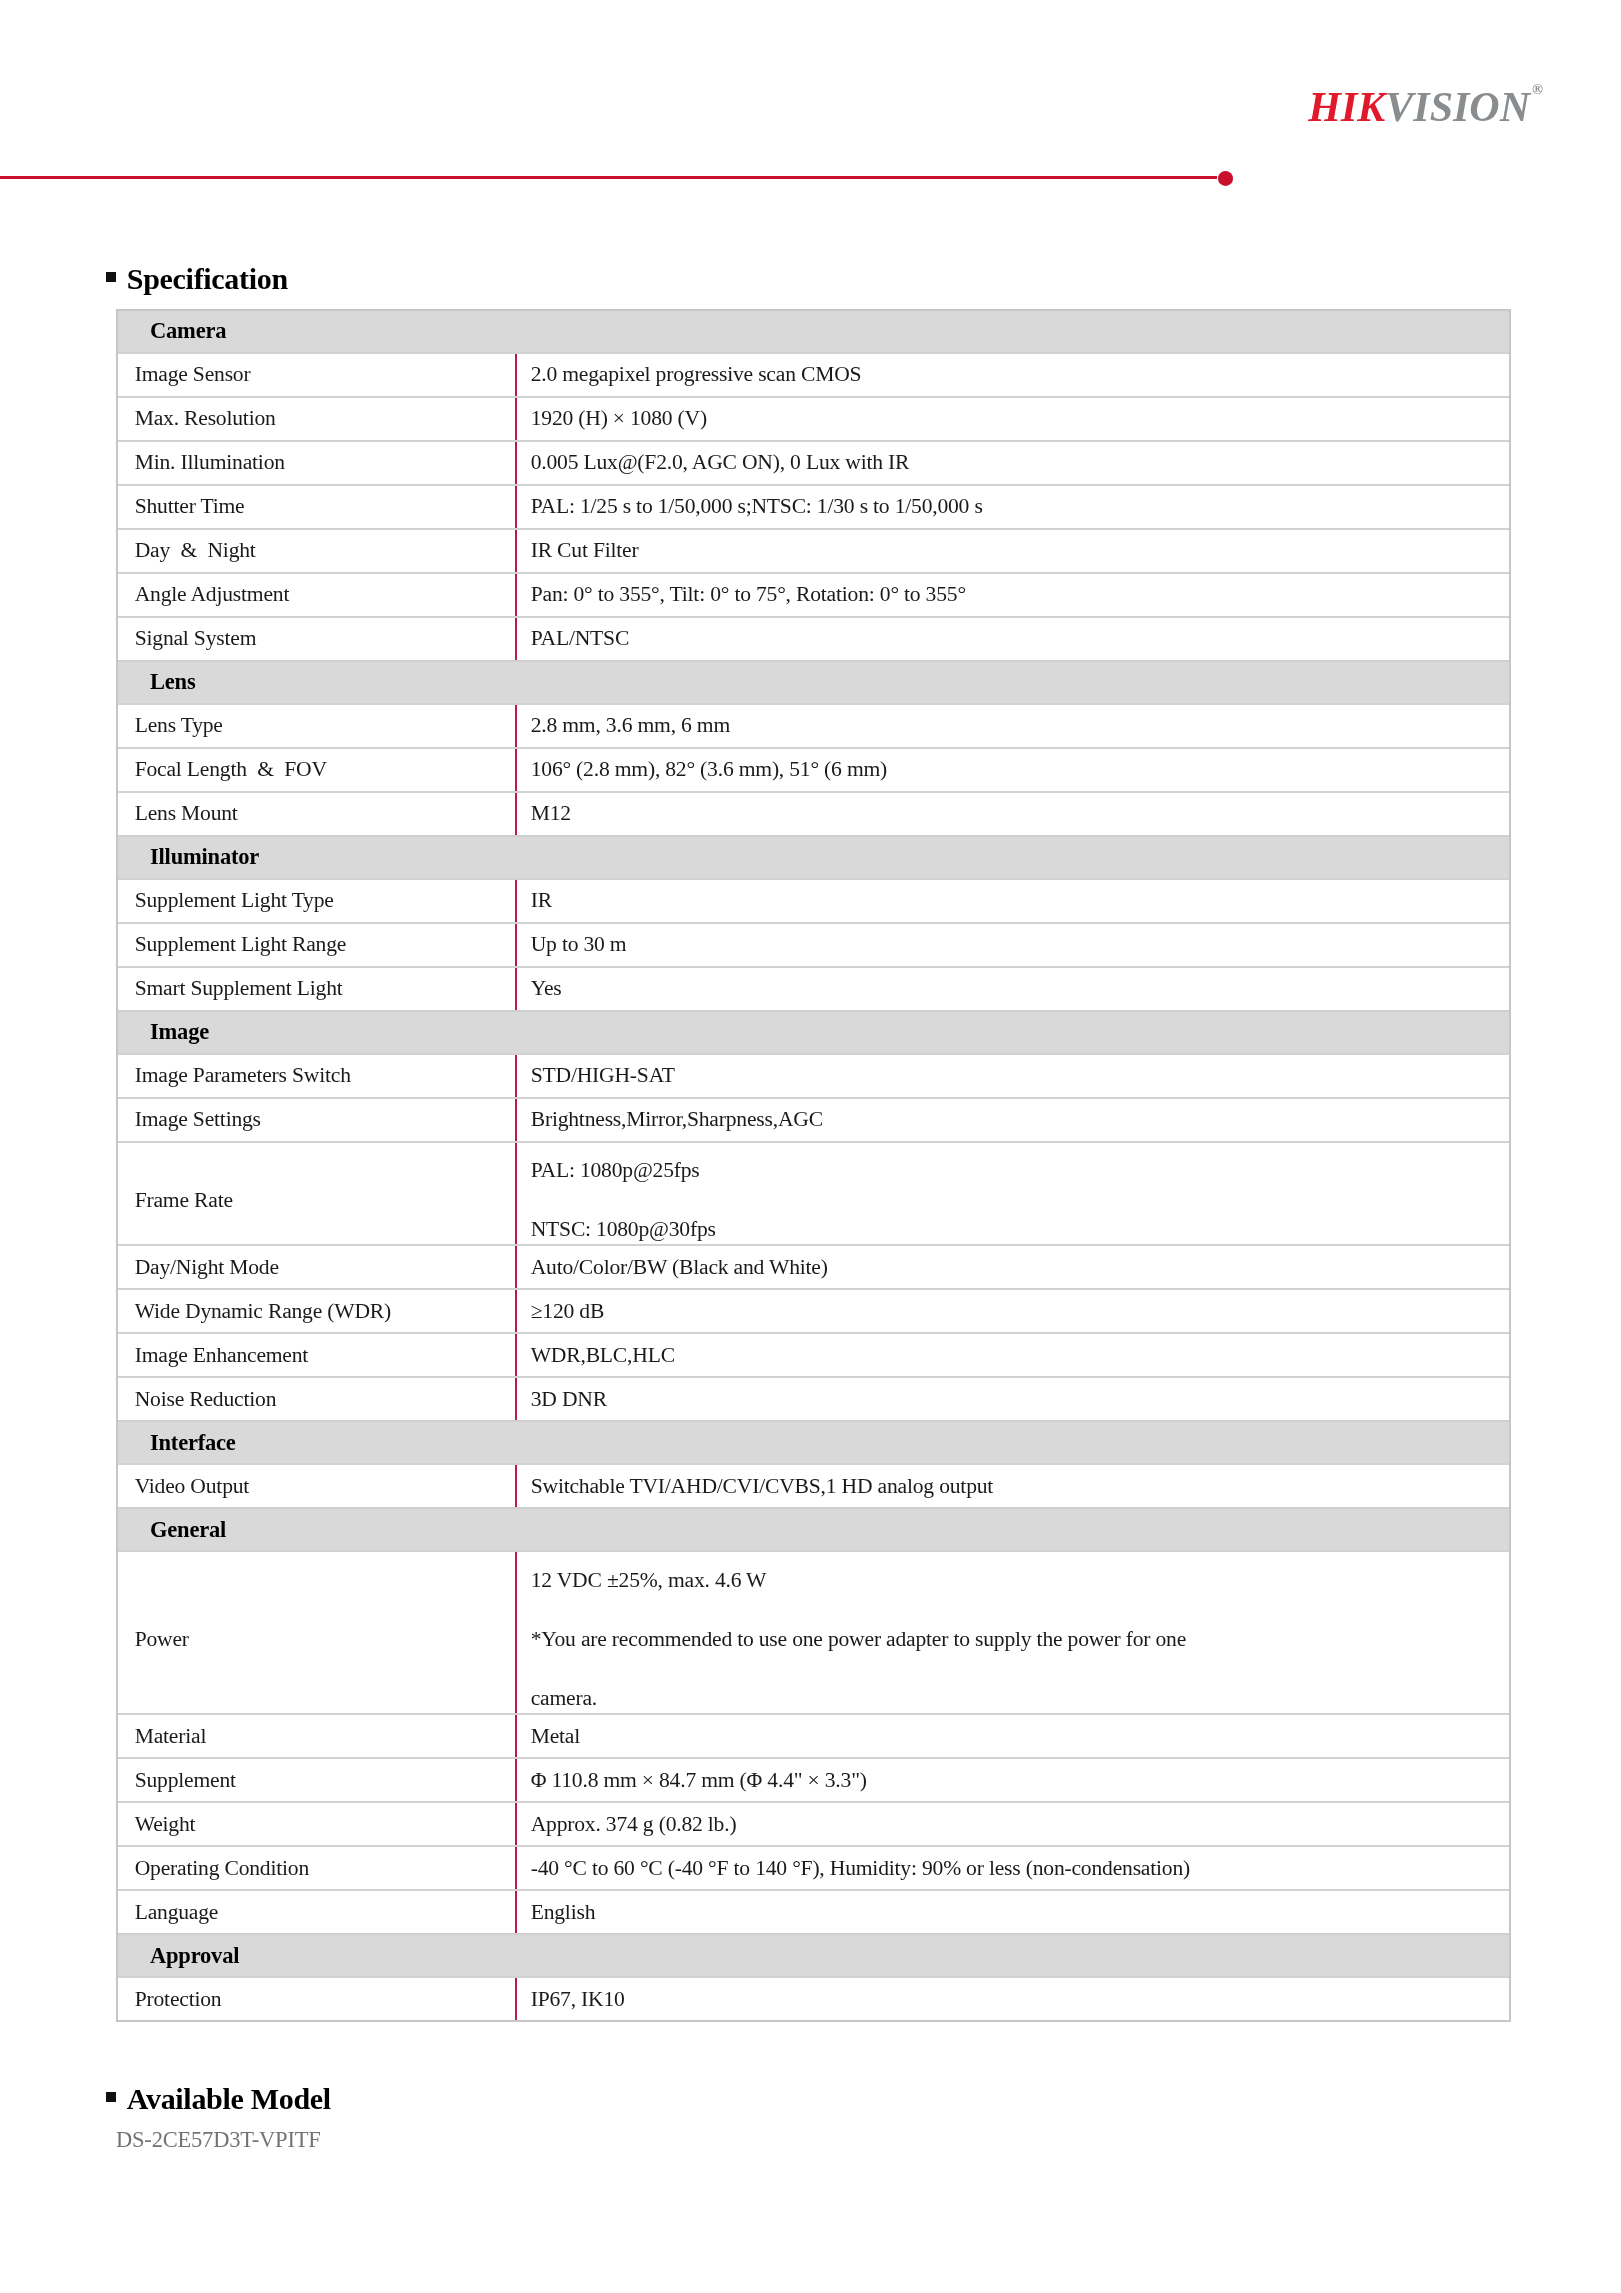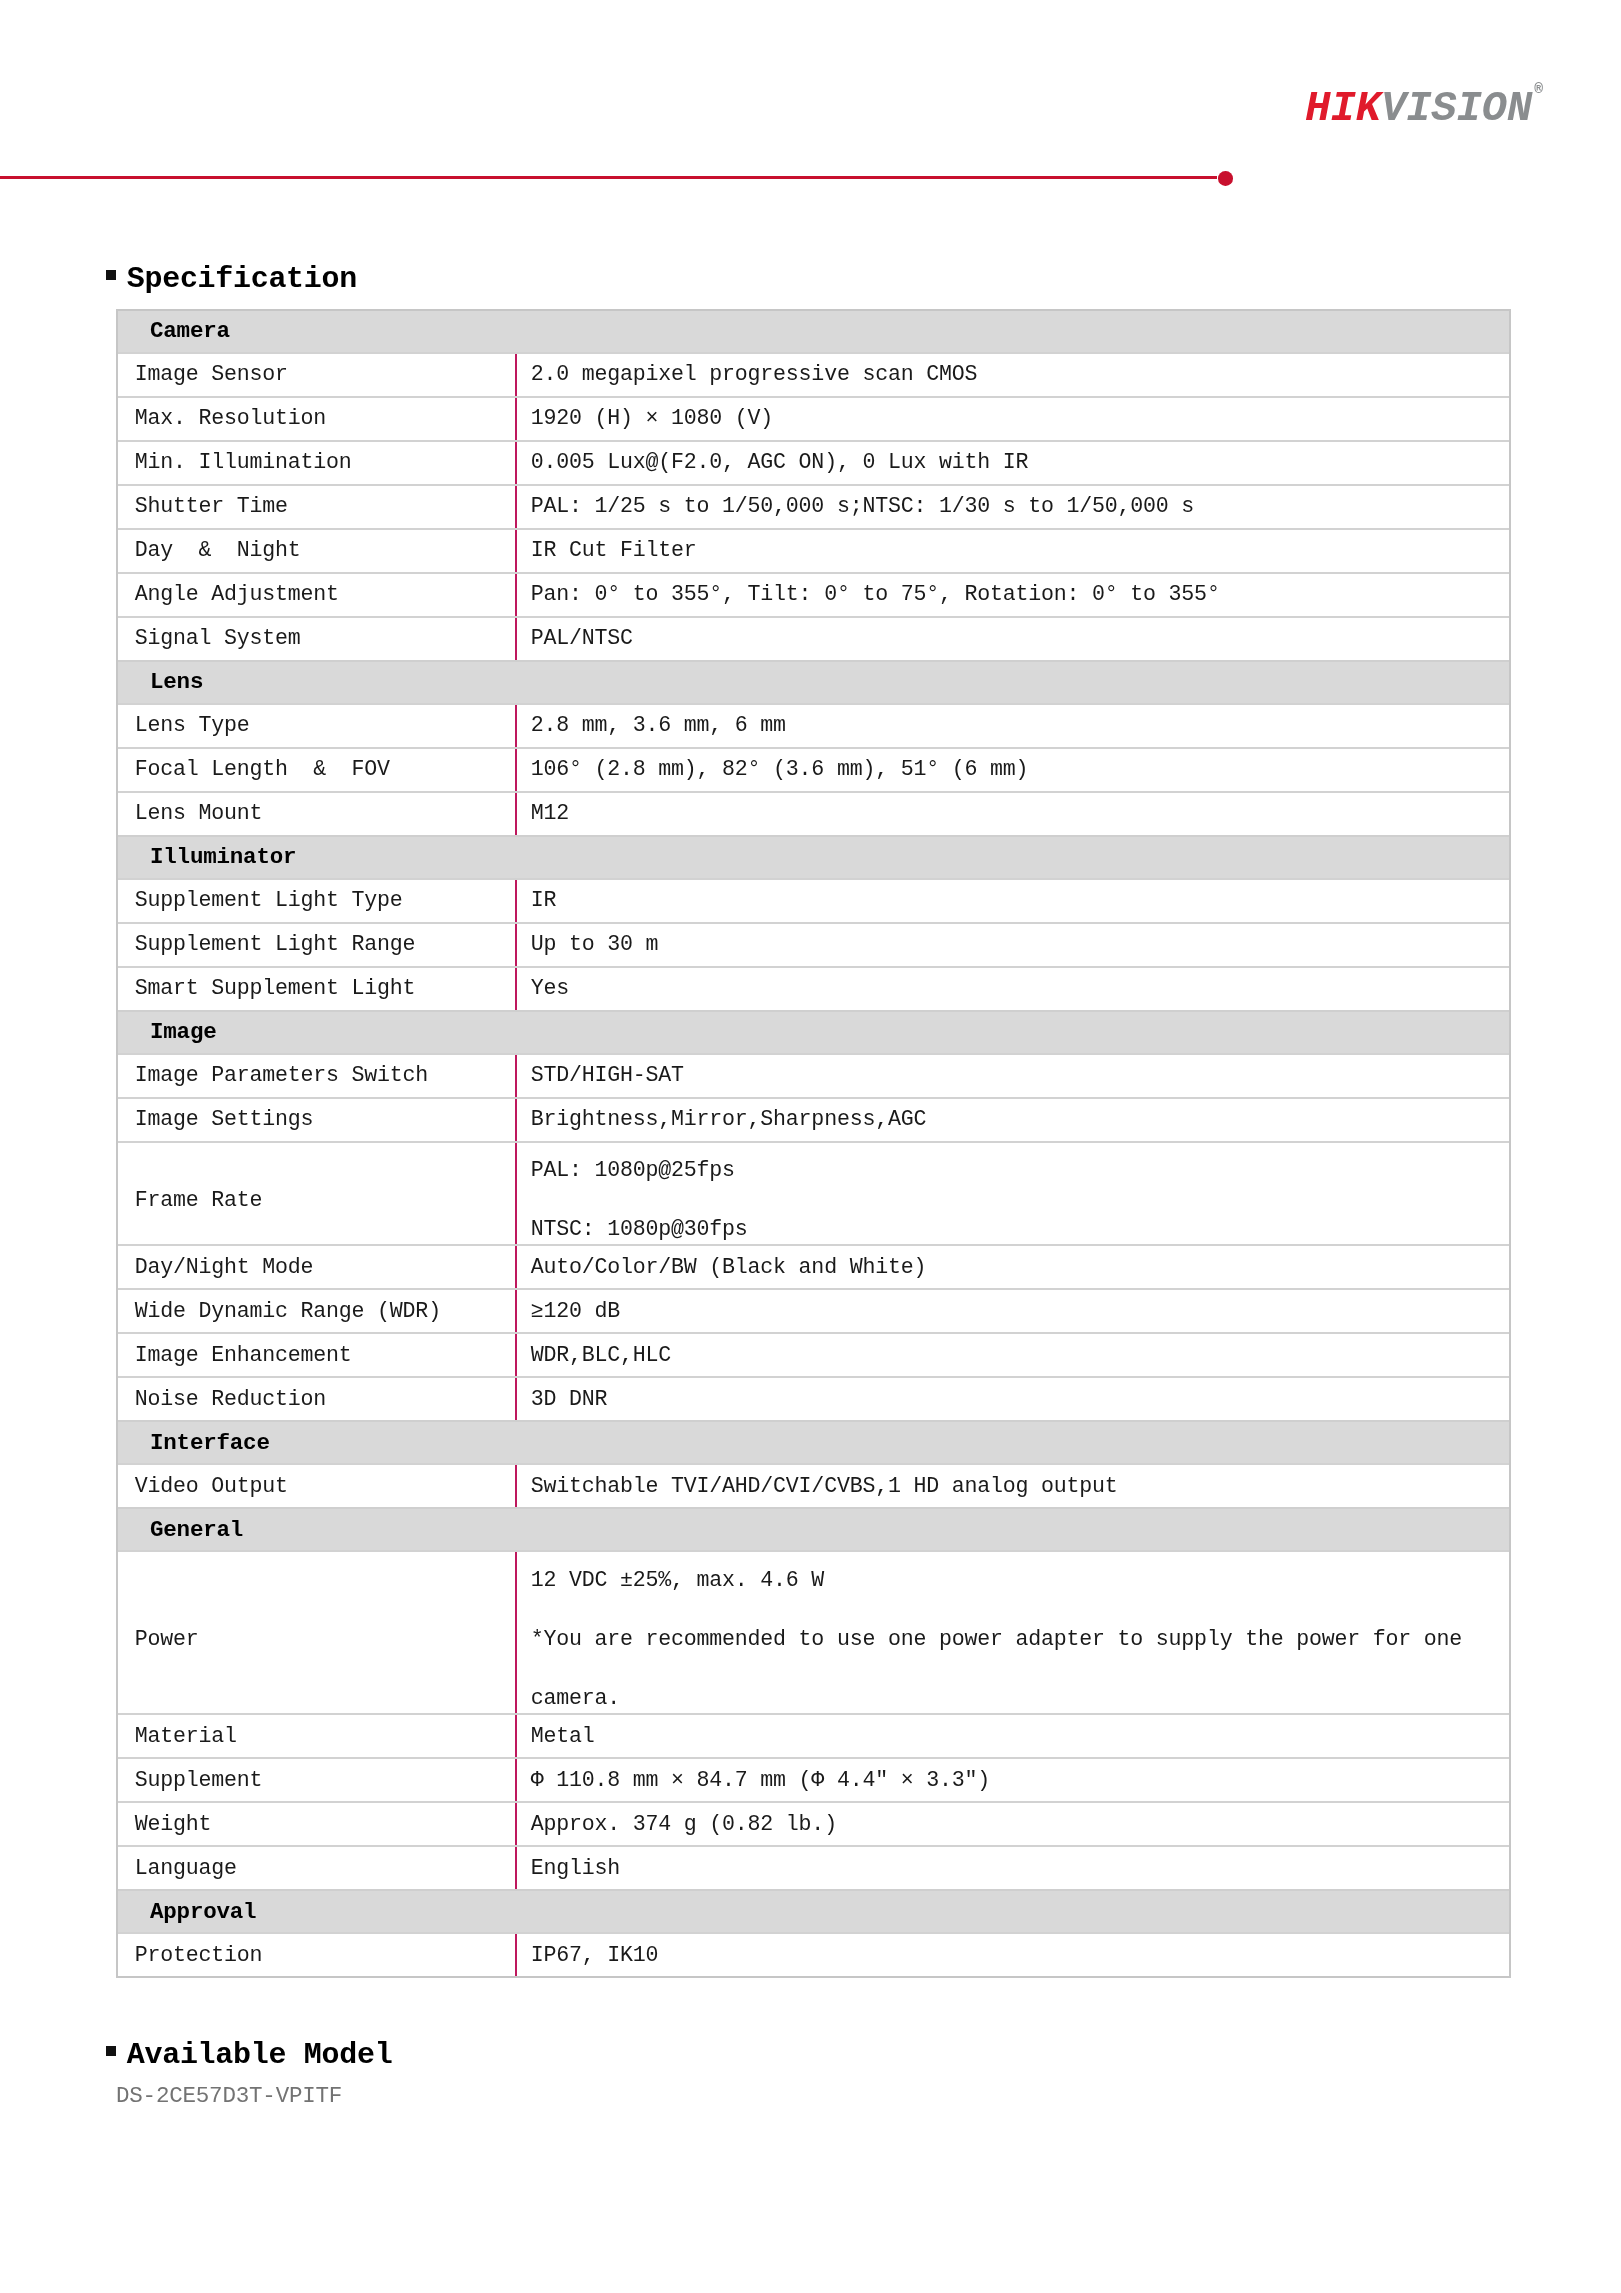"HIKVISION ®" #page { font-family: Liberation Mono, monospace -> Liberation Serif, serif }
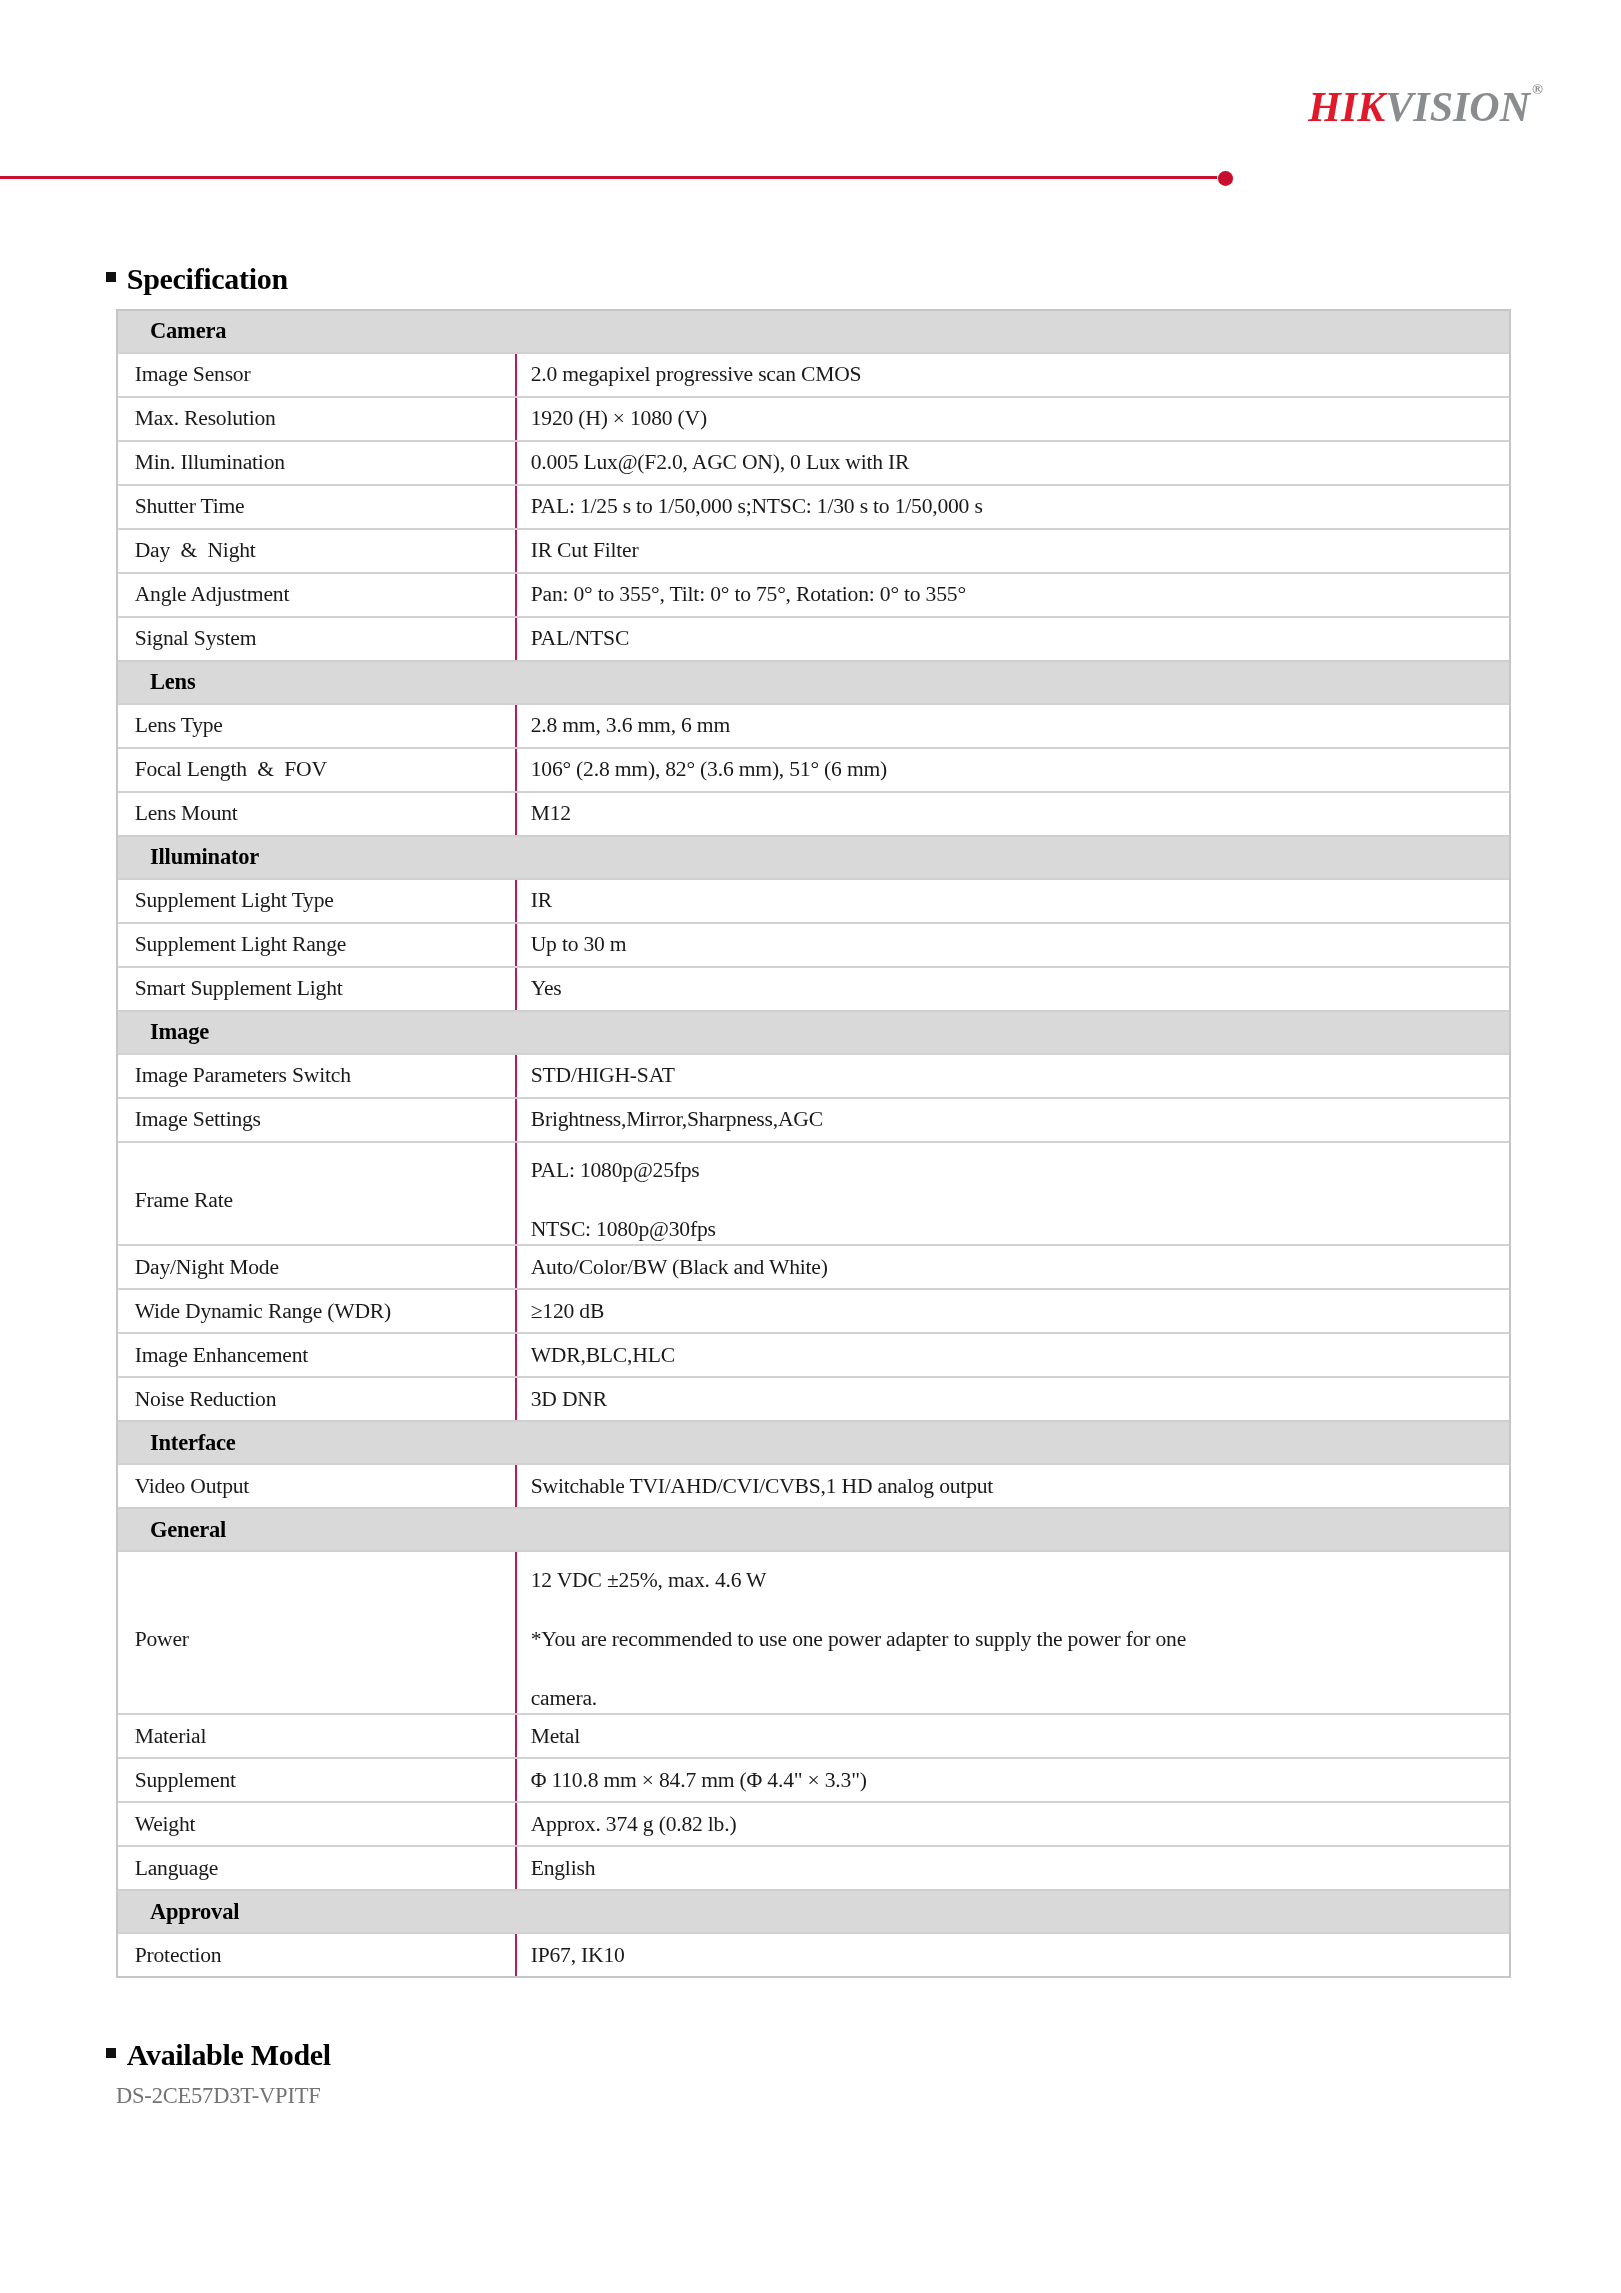"Operating Condition" div.t-row { html: none -> <div> <div>Operating Condition</div> <div> <div>-40 °C to 60 °C (-40 °F to 140 °F), Humidity: 90% or less (non-condensation)</div> </div> </div> }
